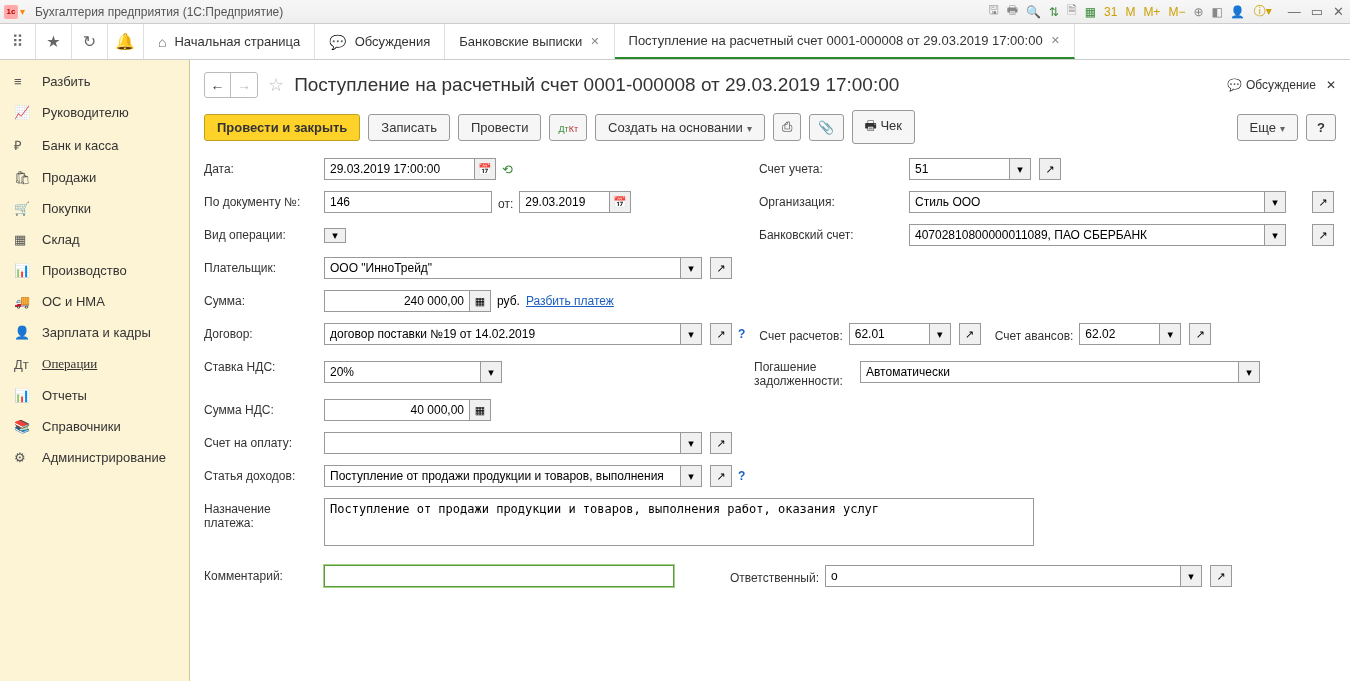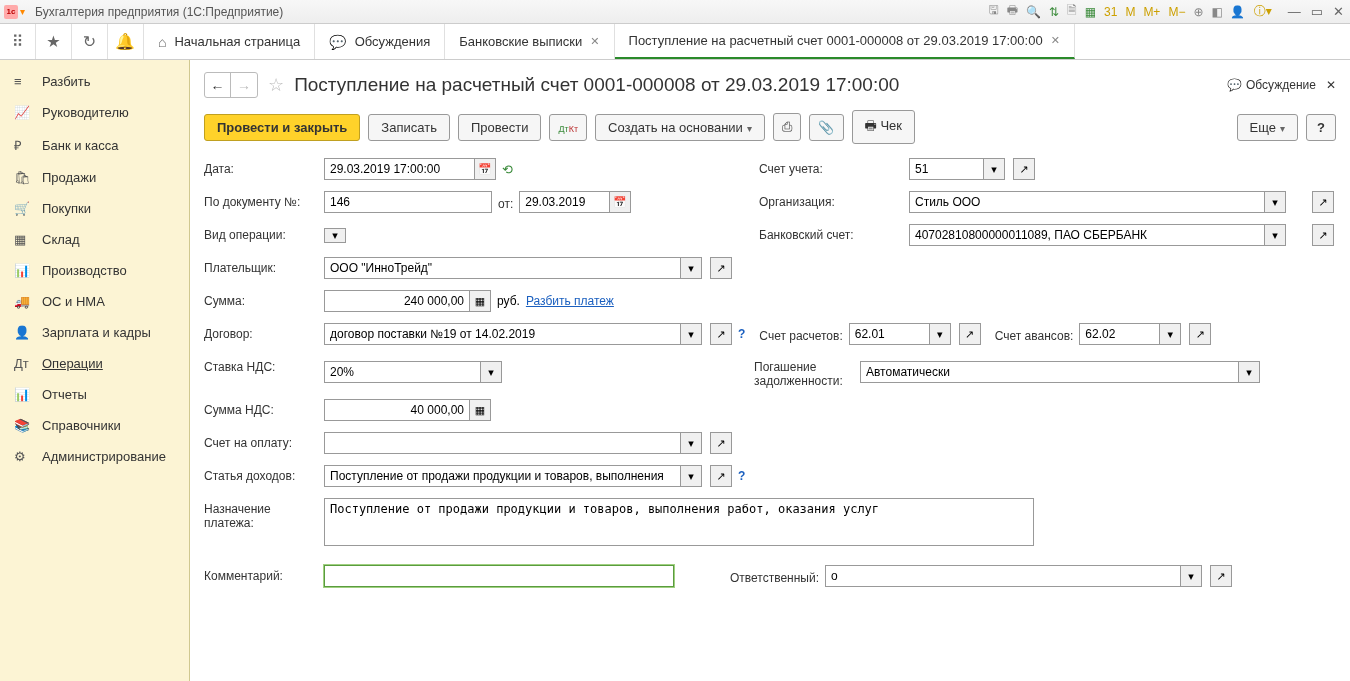"51" input.inp { width: 74px -> 100px }
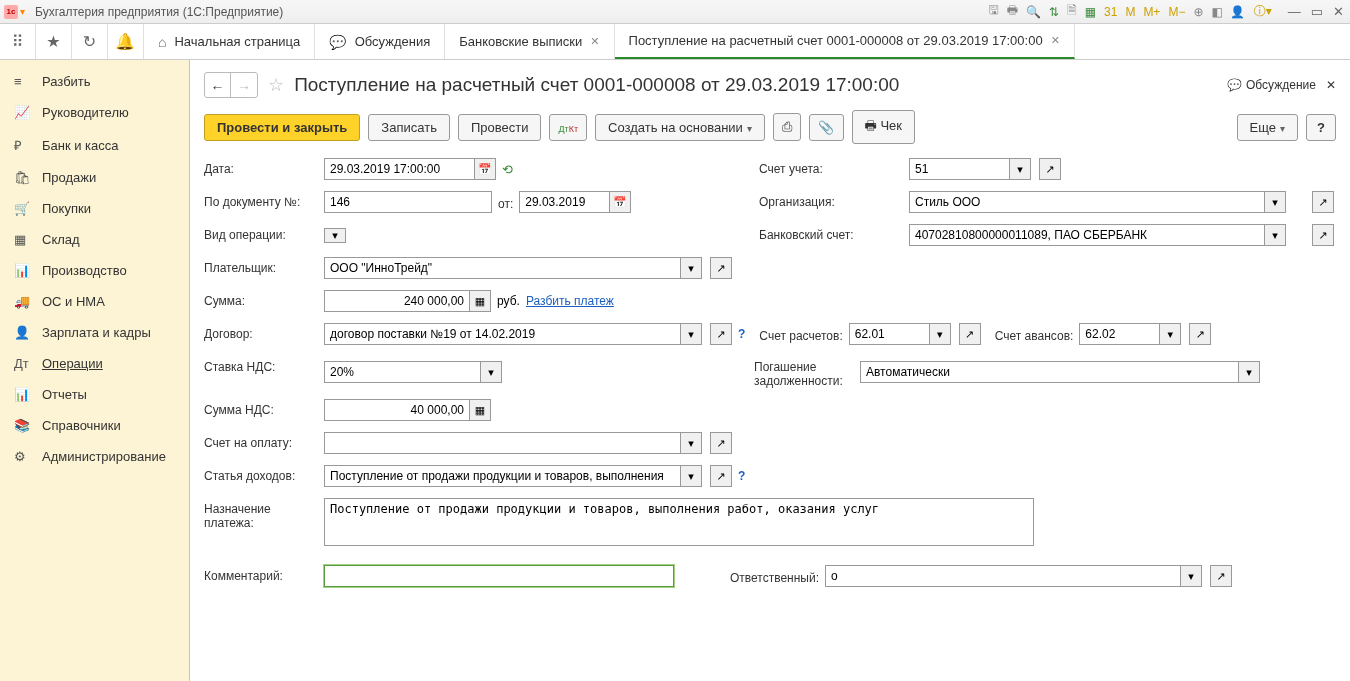"Операции" .side-item.active .side-text { font-family: none -> Liberation Serif, serif }
